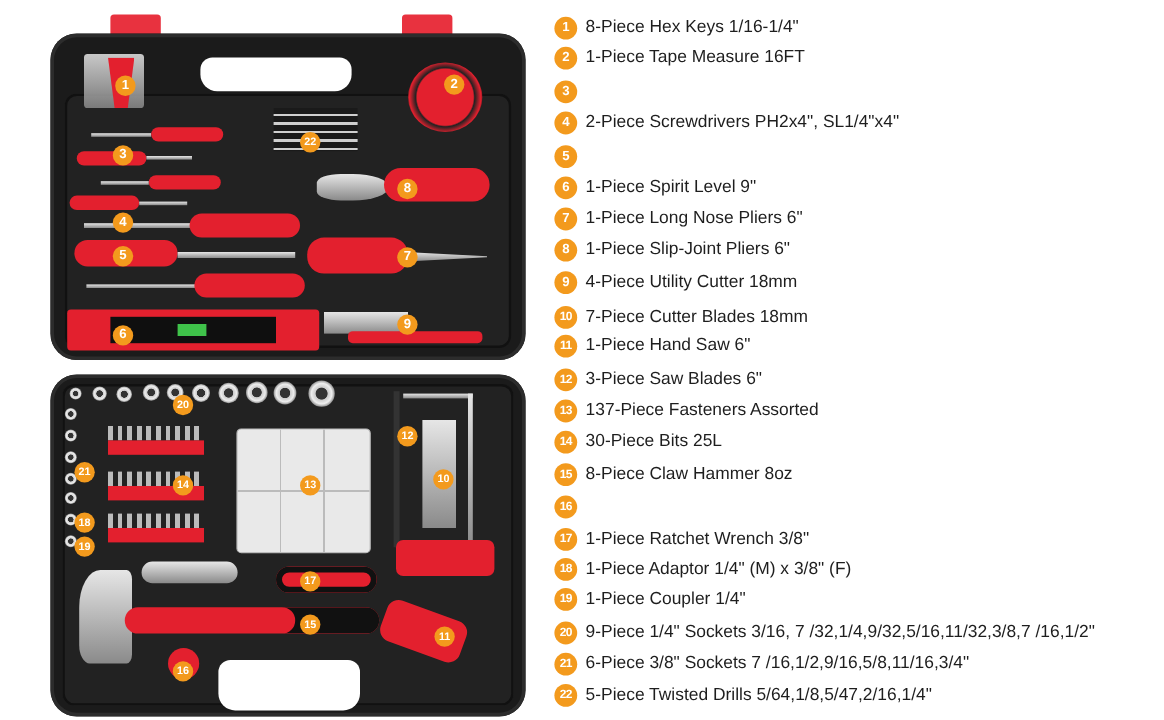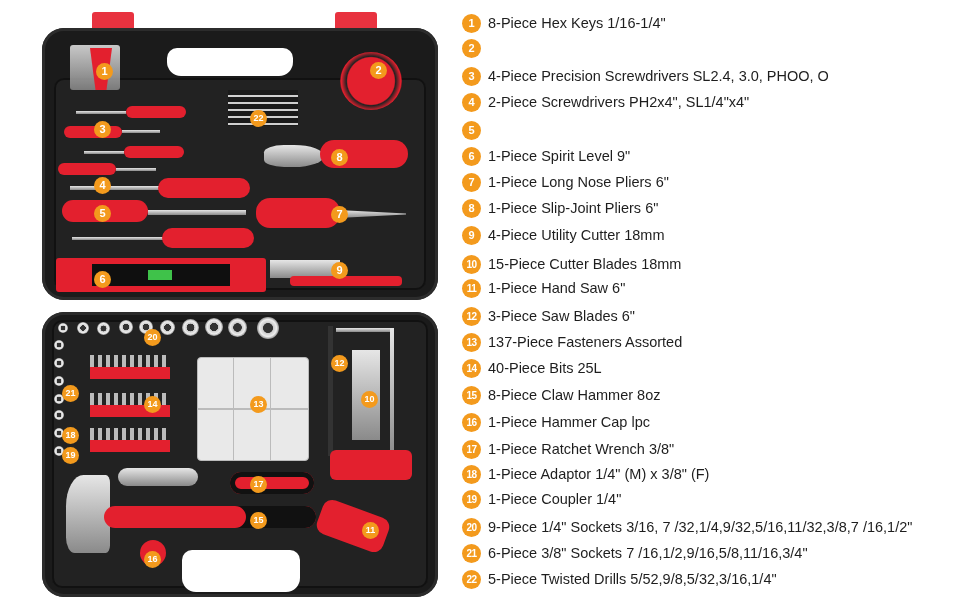"1-Piece Tape Measure 16FT" span.txt { html: none -> <span>1-Piece Tape Measure 16FT</span> }
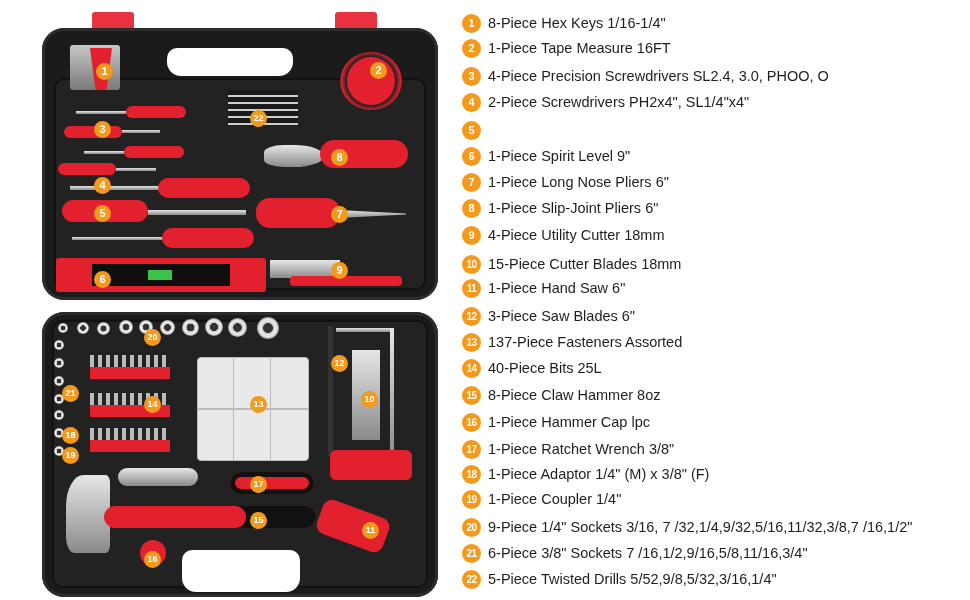"4-Piece Precision Screwdrivers SL2.4," span.txt { html: <span>4-Piece Precision Screwdrivers SL2.4, 3.0, PHOO, O</span> -> none }
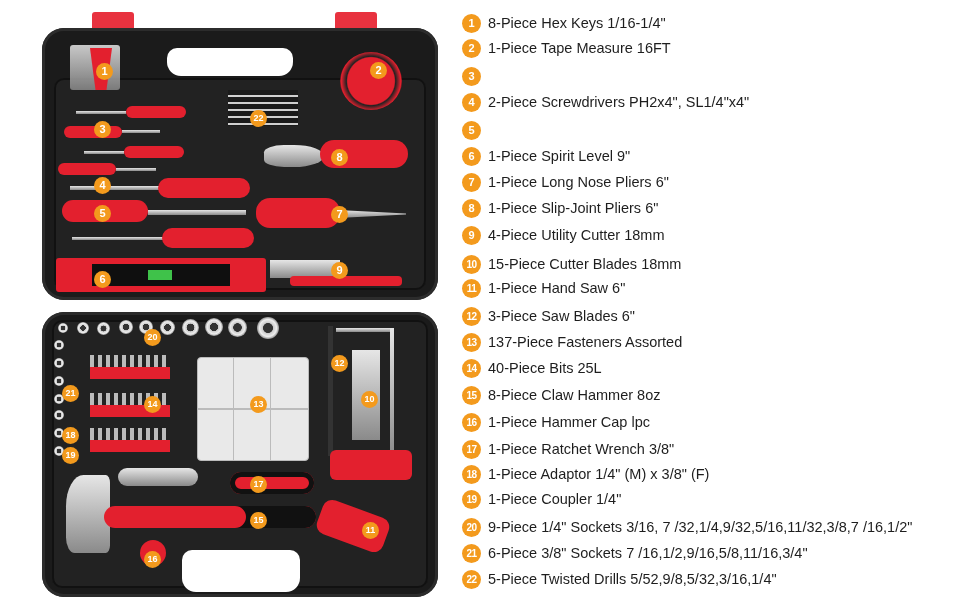"15-Piece Cutter Blades 18mm" span.txt { text: 15-Piece -> 7-Piece }
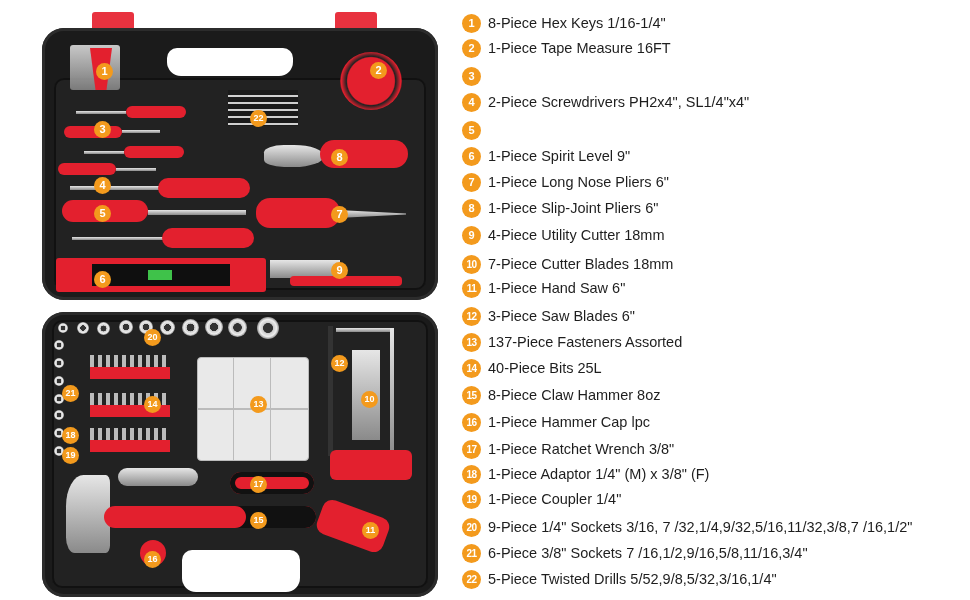"40-Piece Bits 25L" span.txt { text: 40-Piece -> 30-Piece }
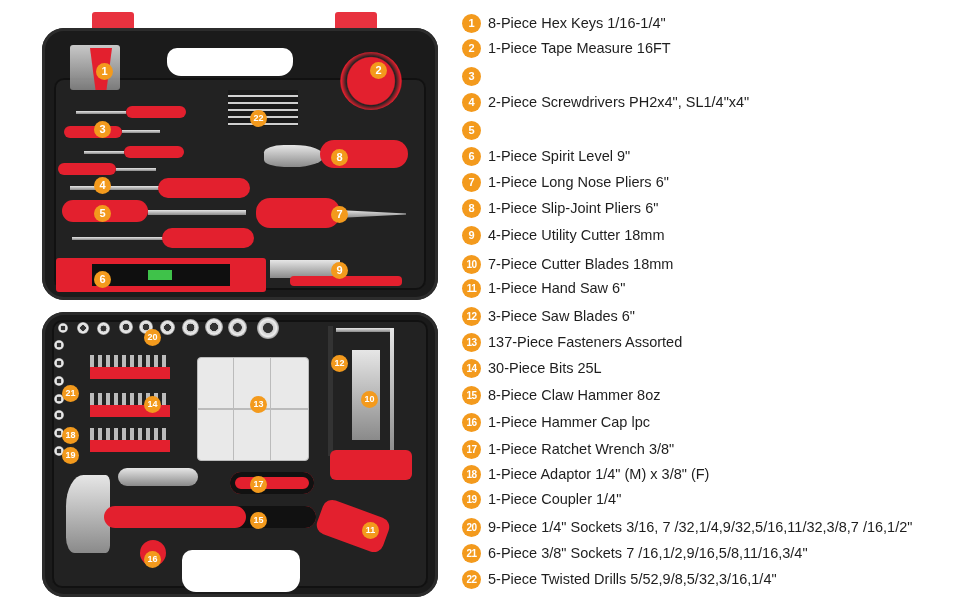"1-Piece Hammer Cap lpc" span.txt { html: <span>1-Piece Hammer Cap lpc</span> -> none }
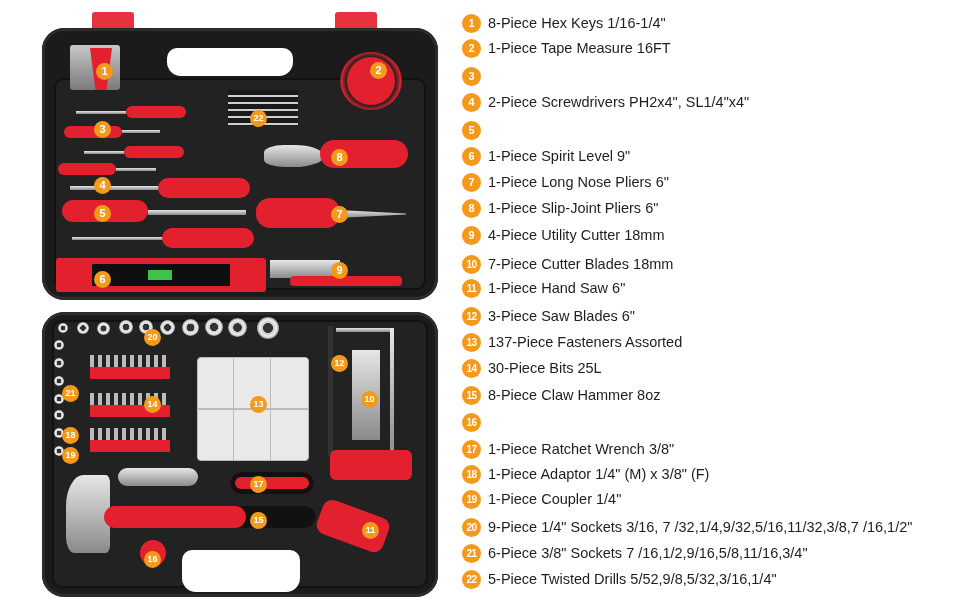"5-Piece Twisted Drills" span.txt { text: 5/52,9/8,5/32,3/16,1/4 -> 5/64,1/8,5/47,2/16,1/4 }
